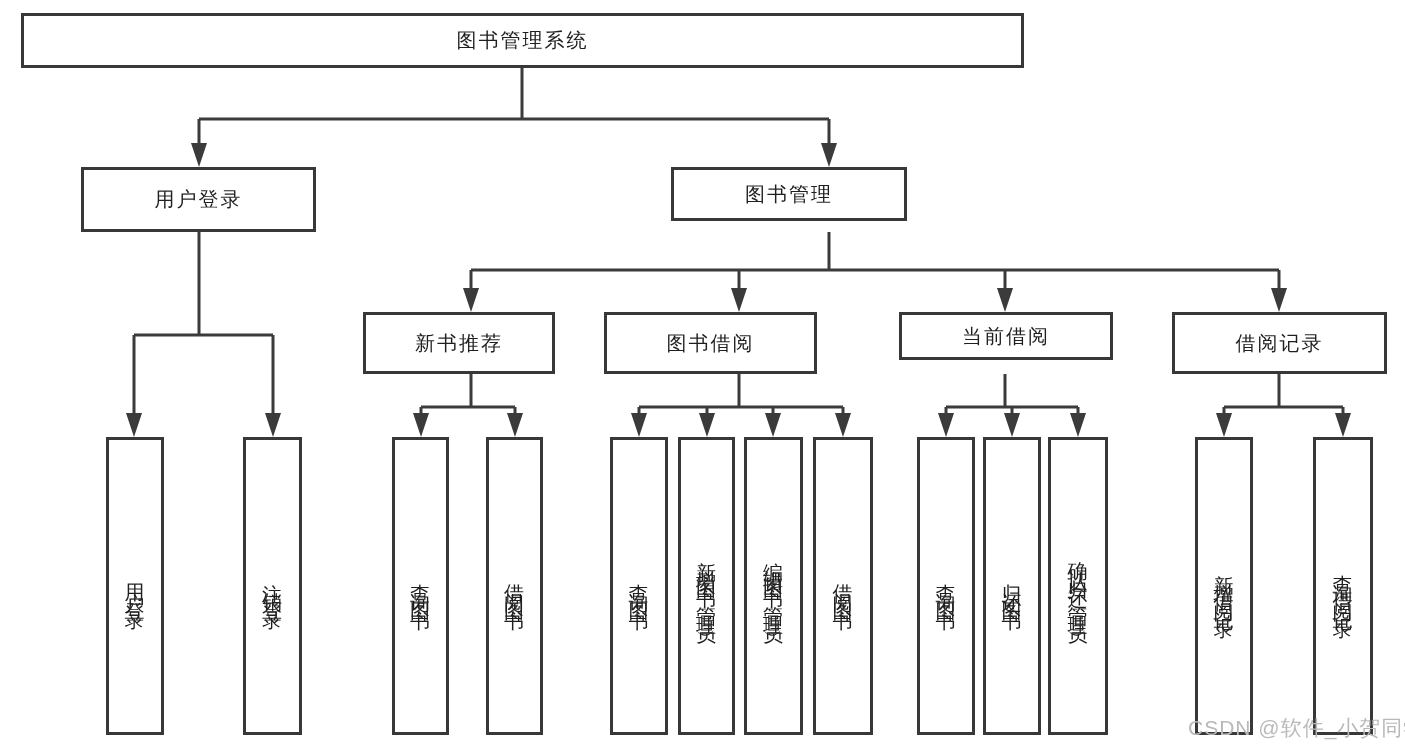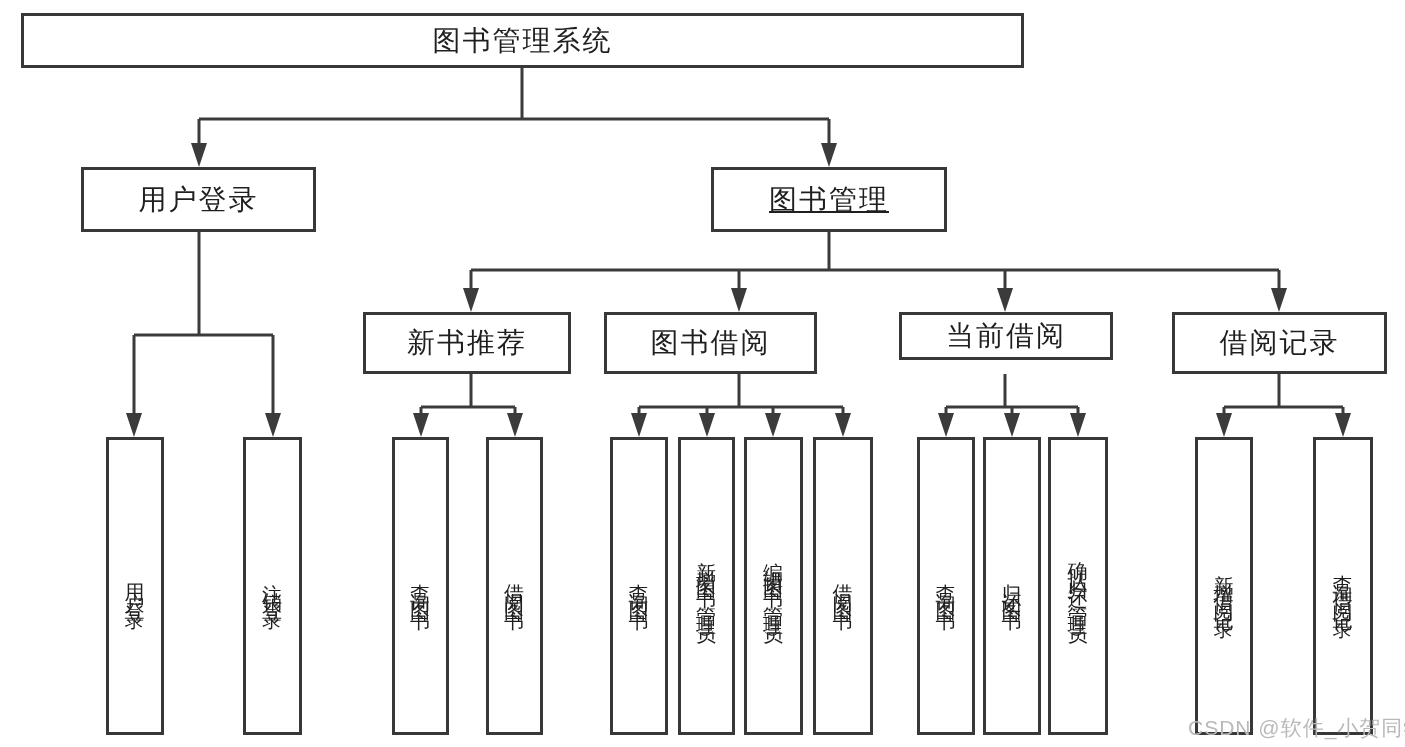"图书管理系统" .node.h { font-size: 28px -> 20px }
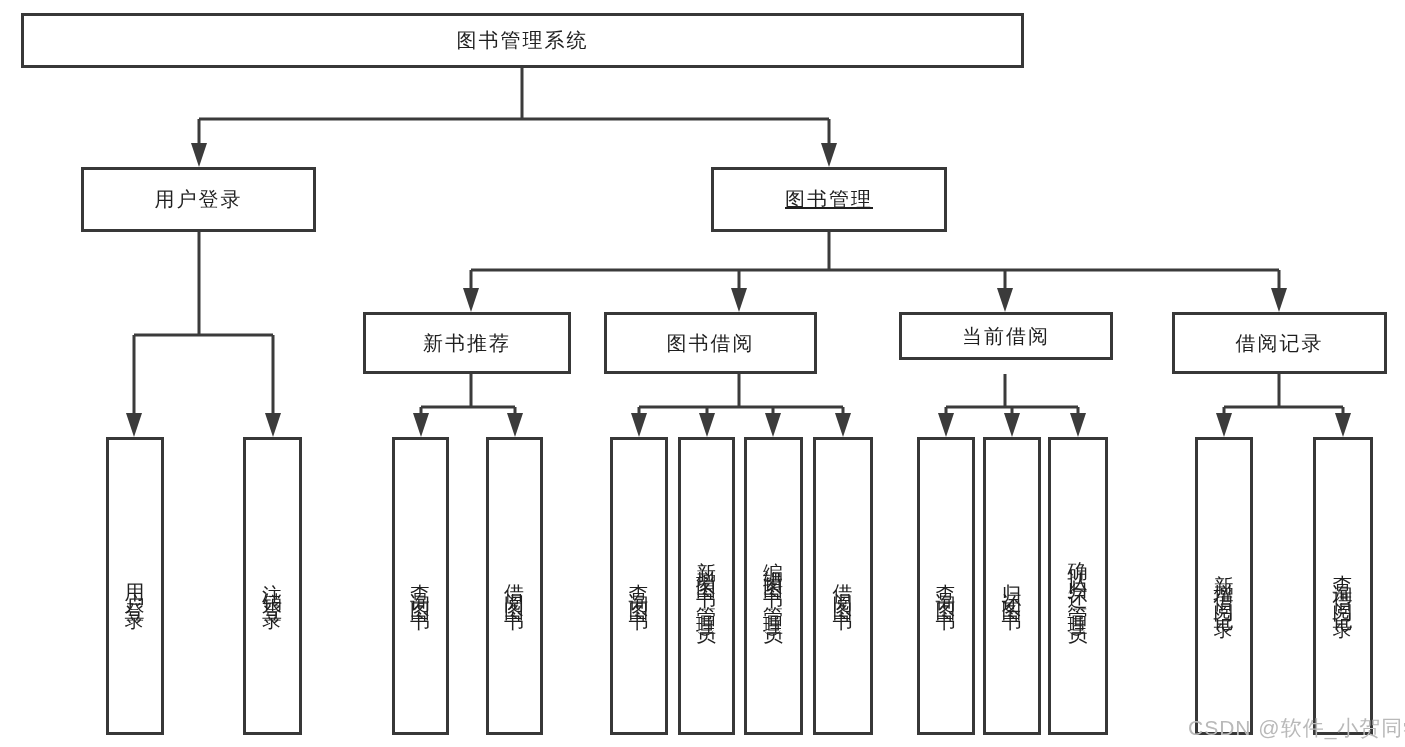"图书管理" .n-mgmt { height: 65px -> 54px; left: 711px -> 671px; text-decoration: underline -> none }
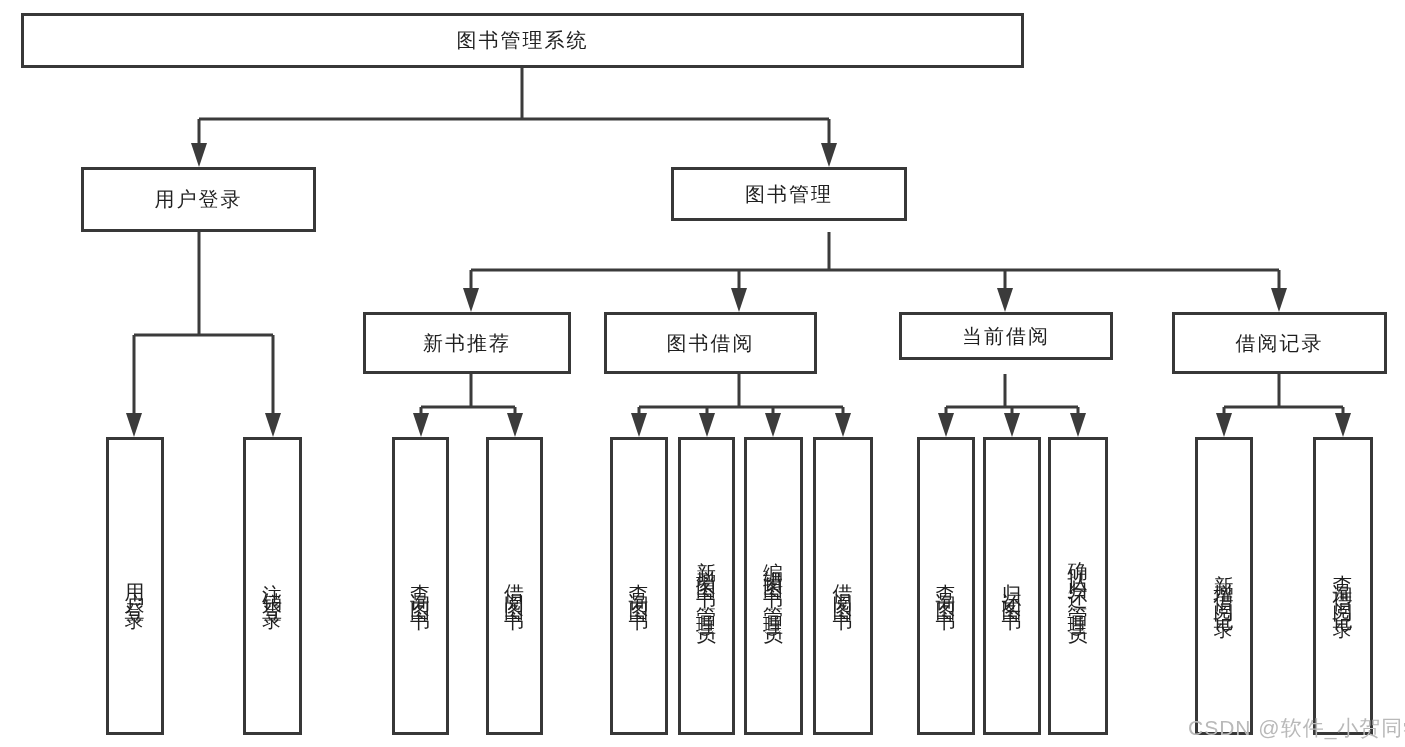"新书推荐" .n-rec { width: 208px -> 192px }
